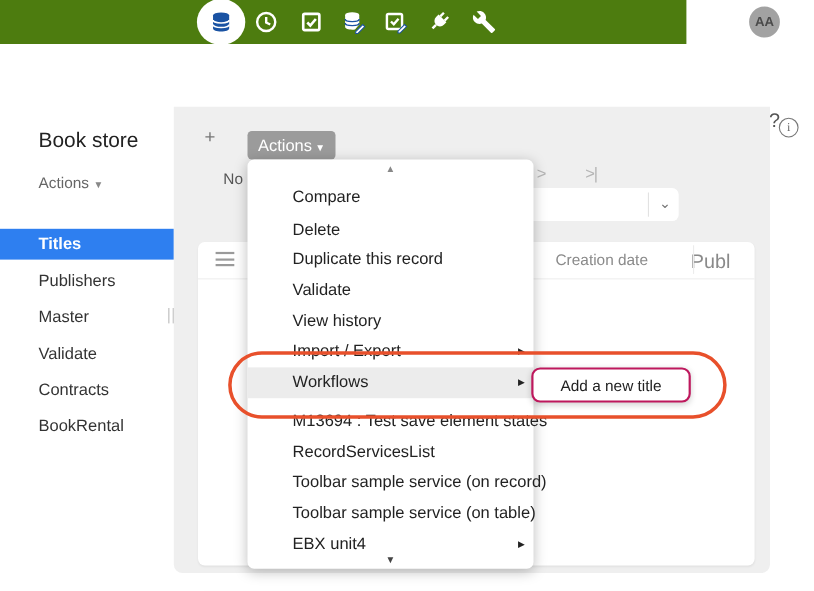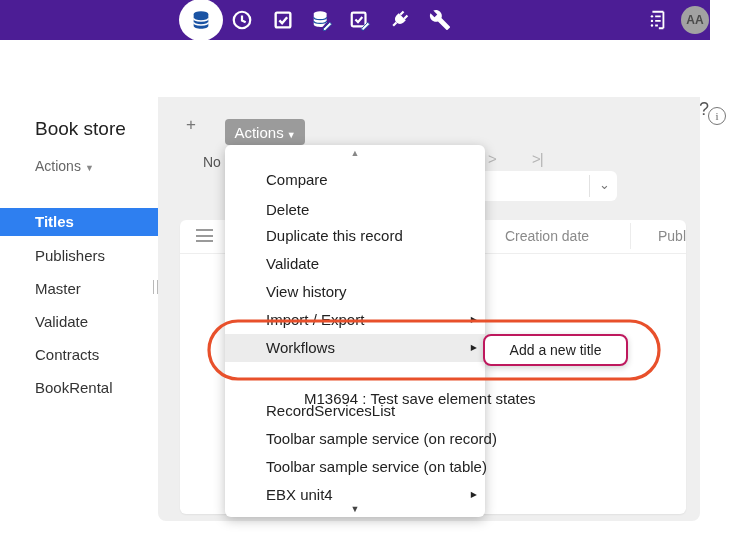"AA" .topbar { background: #4c1d95 -> #4d7c0f; width: 710px -> 624px }
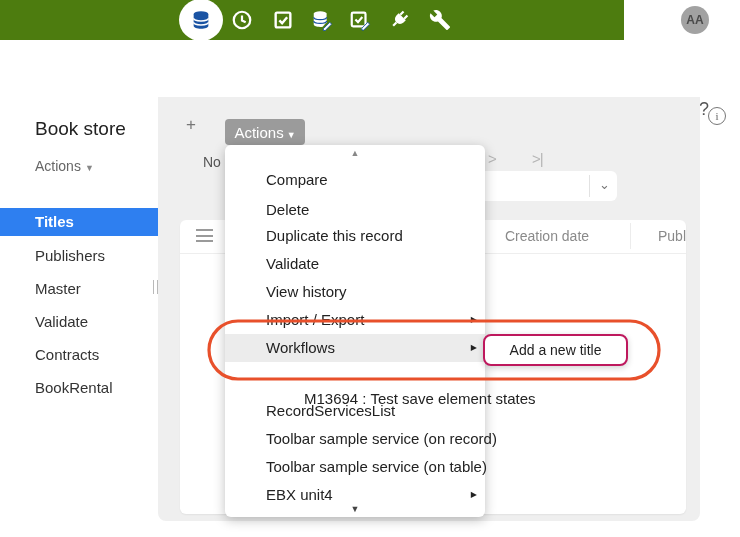"Publ" .tp-col-publ { font-size: 14px -> 18px; left: 478px -> 448px }
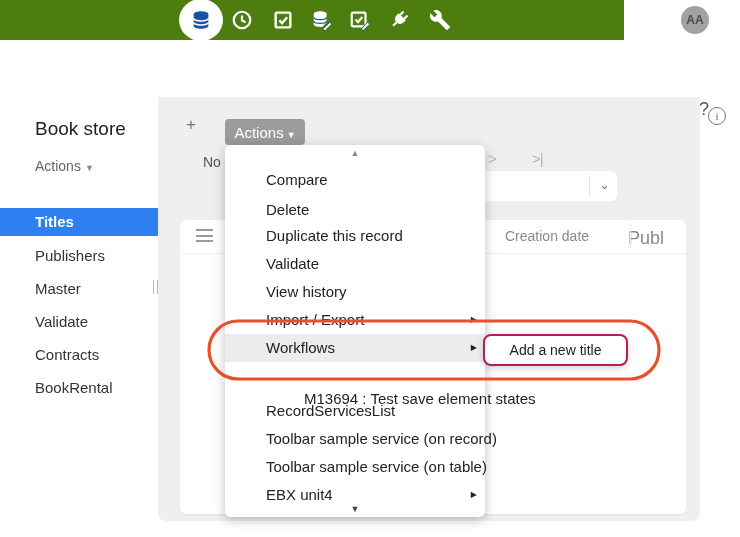"M13694 : Test save element" .mi-7 { margin-left: 38px -> none; top: 240px -> 224px }
